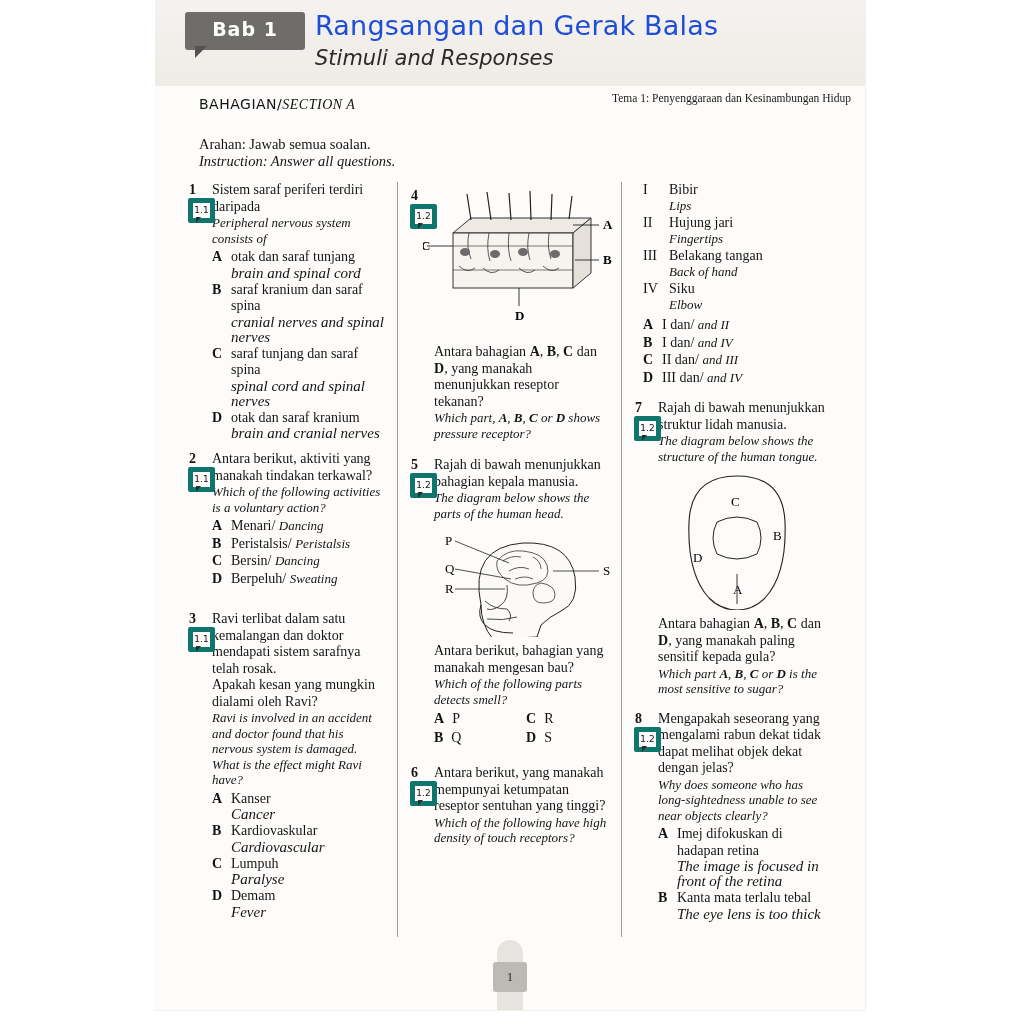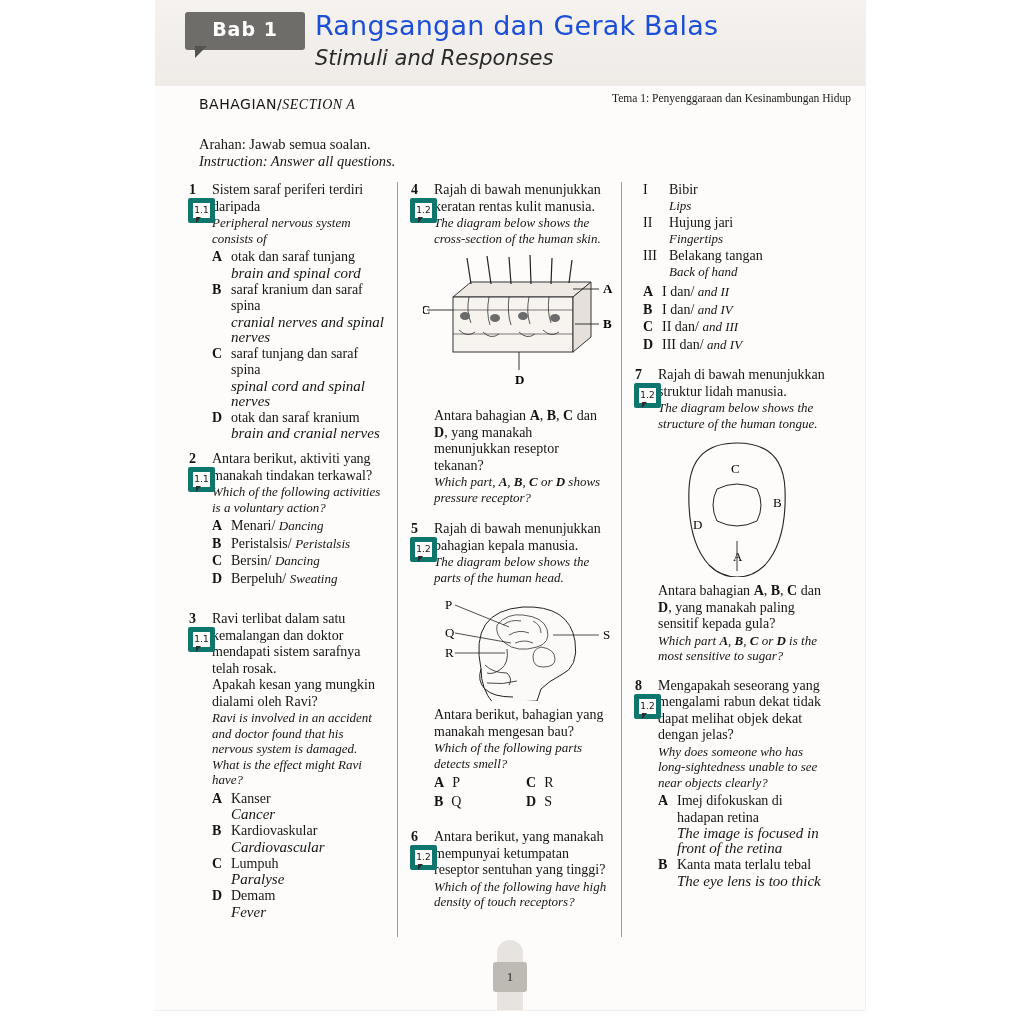"Rajah di bawah menunjukkan keratan" div.qbody { html: <div> <span>Rajah di bawah menunjukkan keratan rentas kulit manusia.</span> <div>The diagram below shows the cross-section of the human skin.</div> </div> -> none }
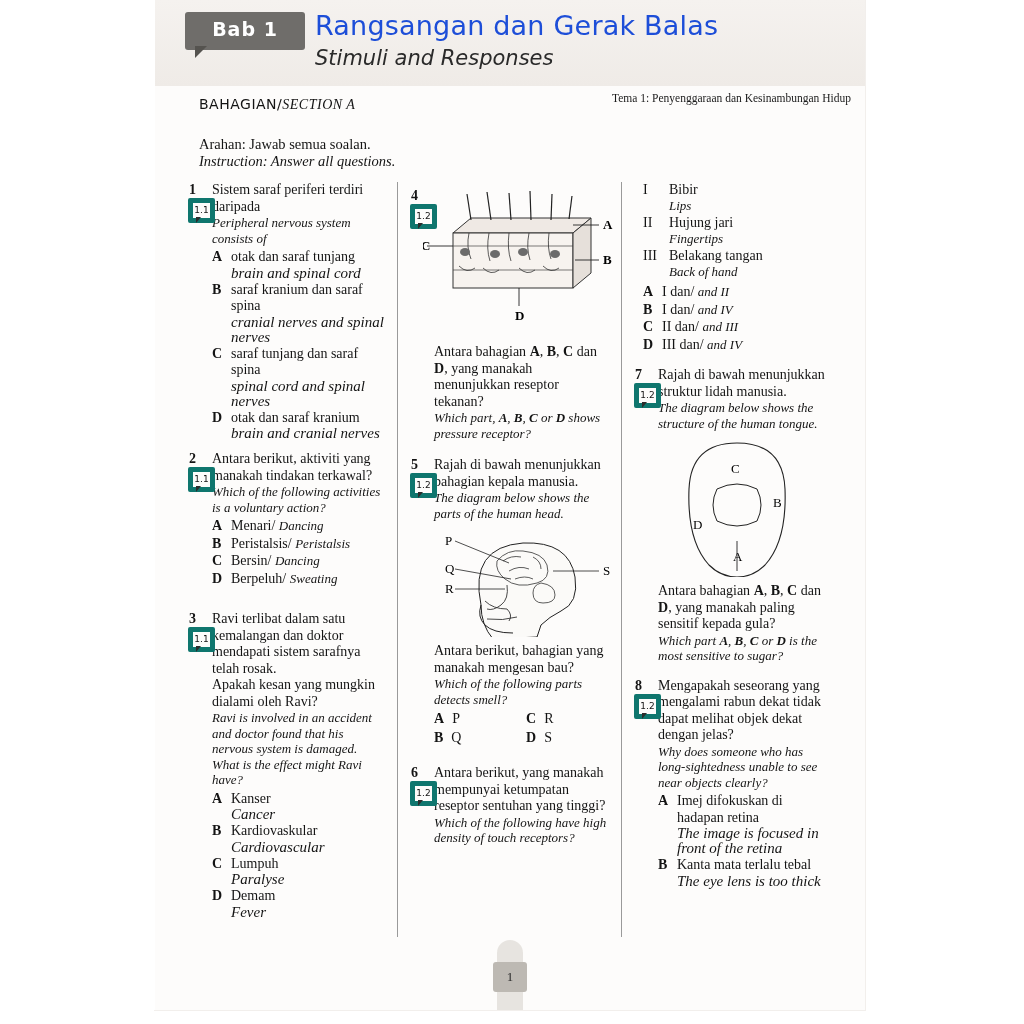"IV" div.rom { html: none -> <div><span>IV</span><span>Siku</span><span>Elbow</span></div> }
